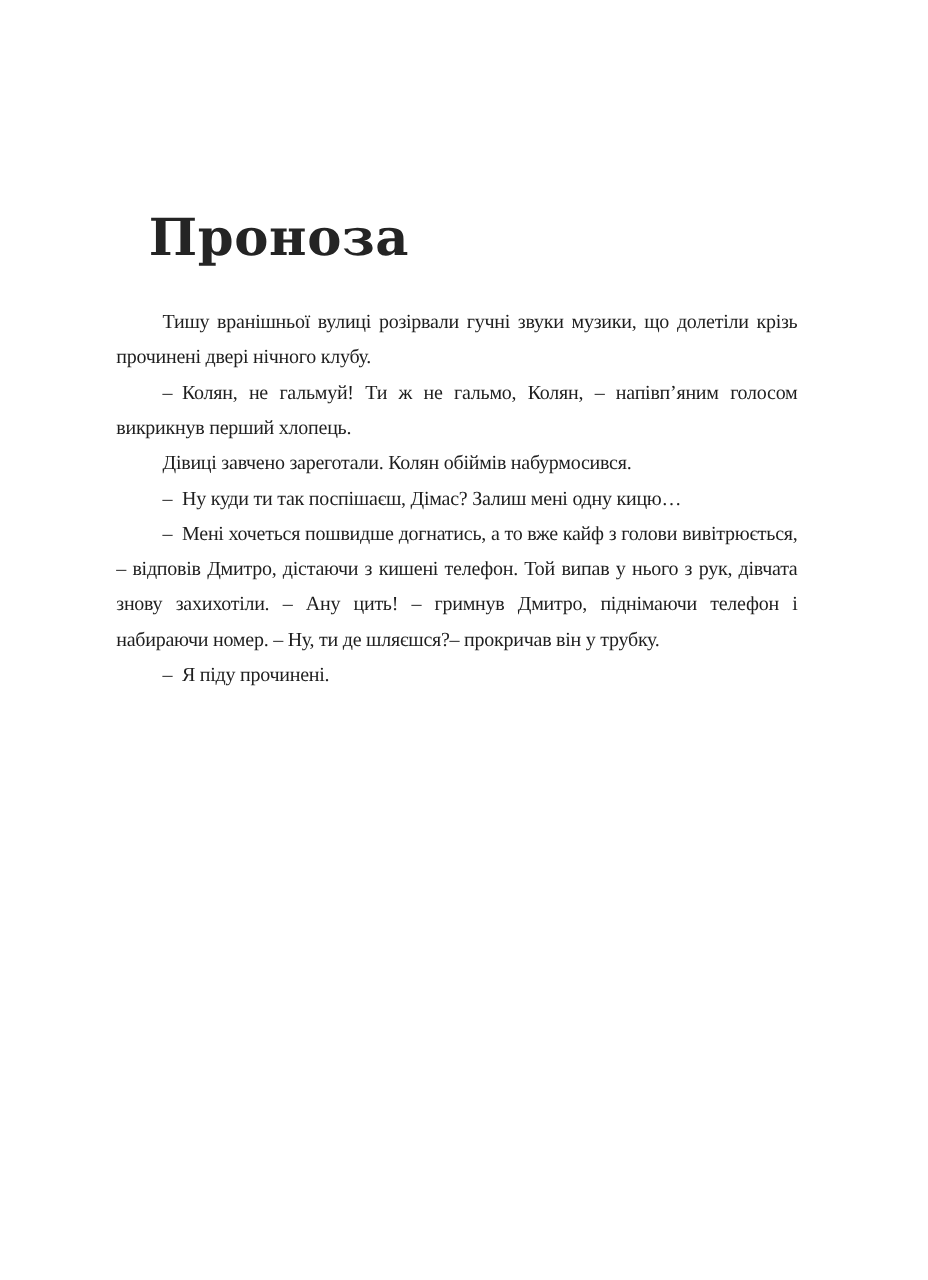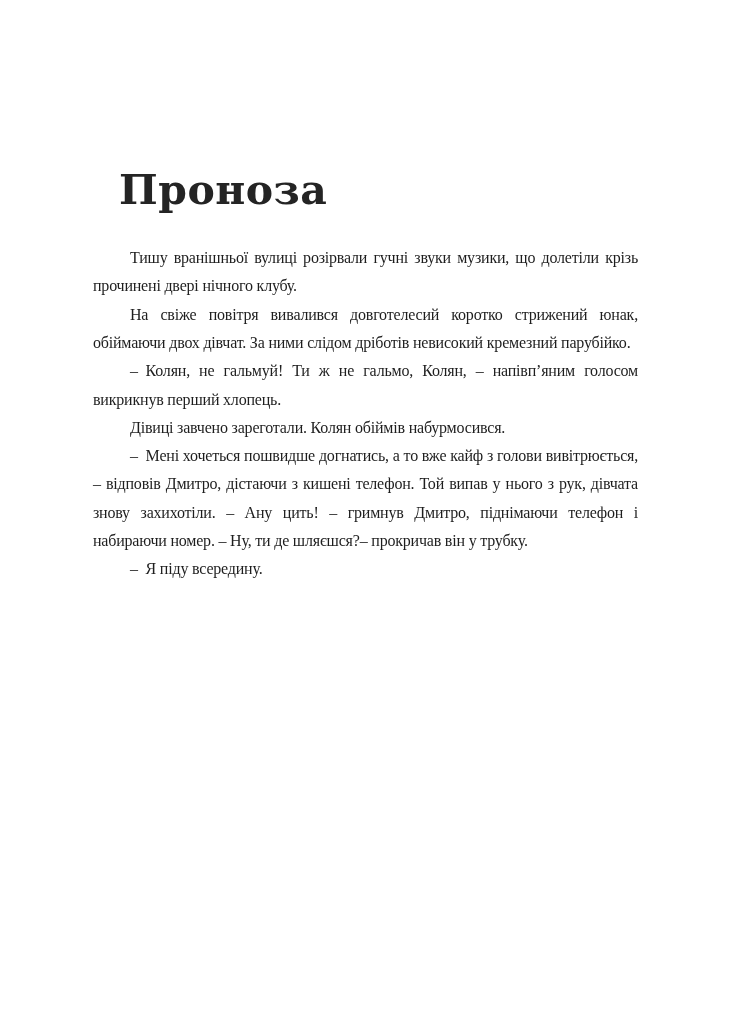"На свіже повітря вивалився довготелесий" p { html: <p>На свіже повітря вивалився довготелесий коротко стрижений юнак, обіймаючи двох дівчат. За ними слі­дом дріботів невисокий кремезний парубійко.</p> -> none }
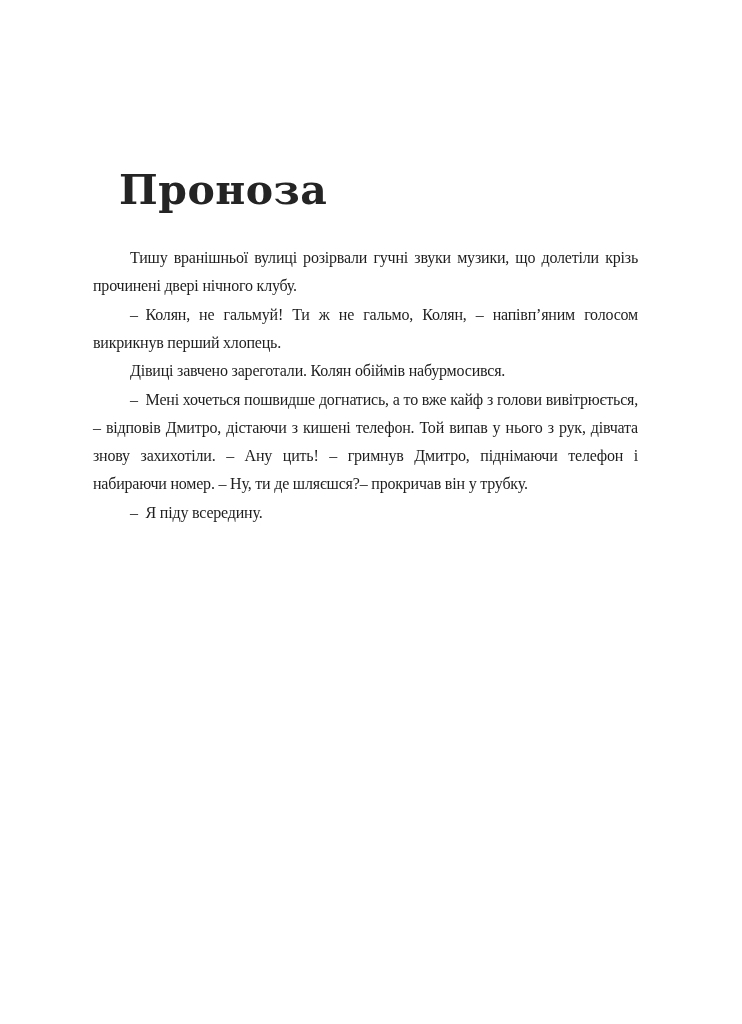"– Ну куди ти так" p { html: none -> <p>– Ну куди ти так поспішаєш, Дімас? Залиш мені одну кицю…</p> }
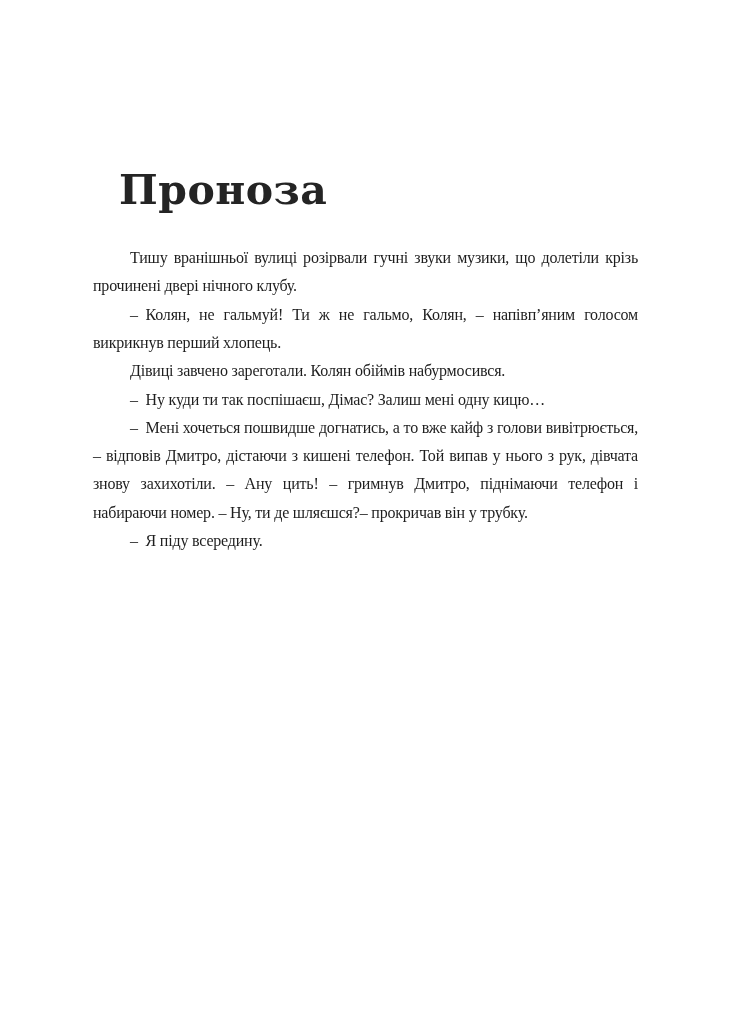"– Я піду всередину." p { text: всередину -> прочинені }
